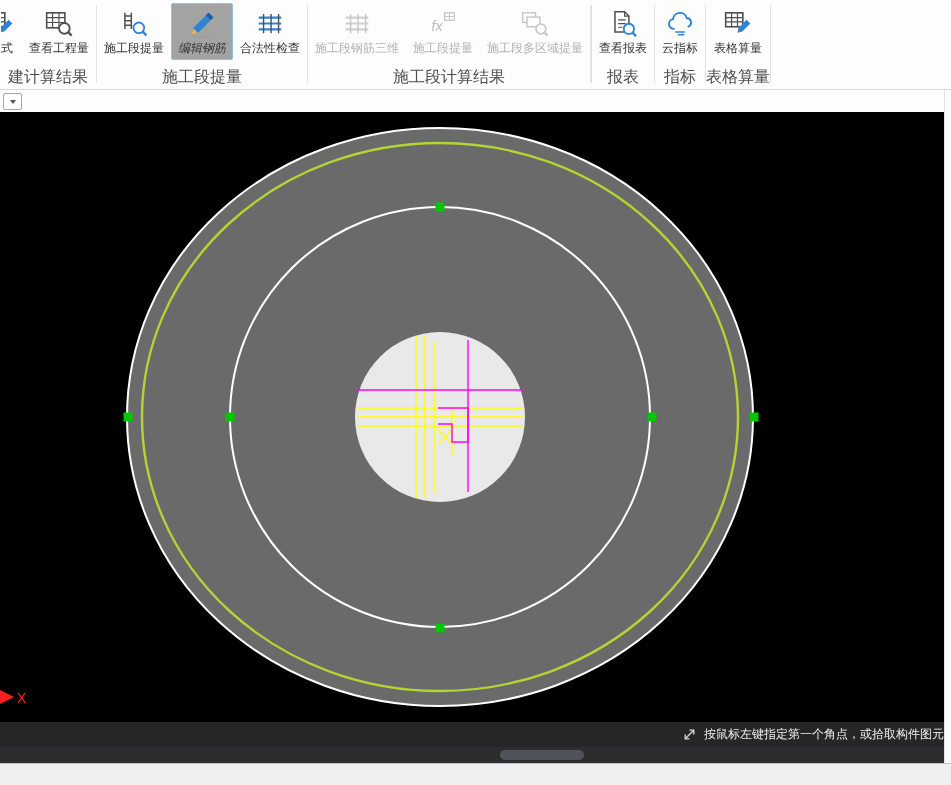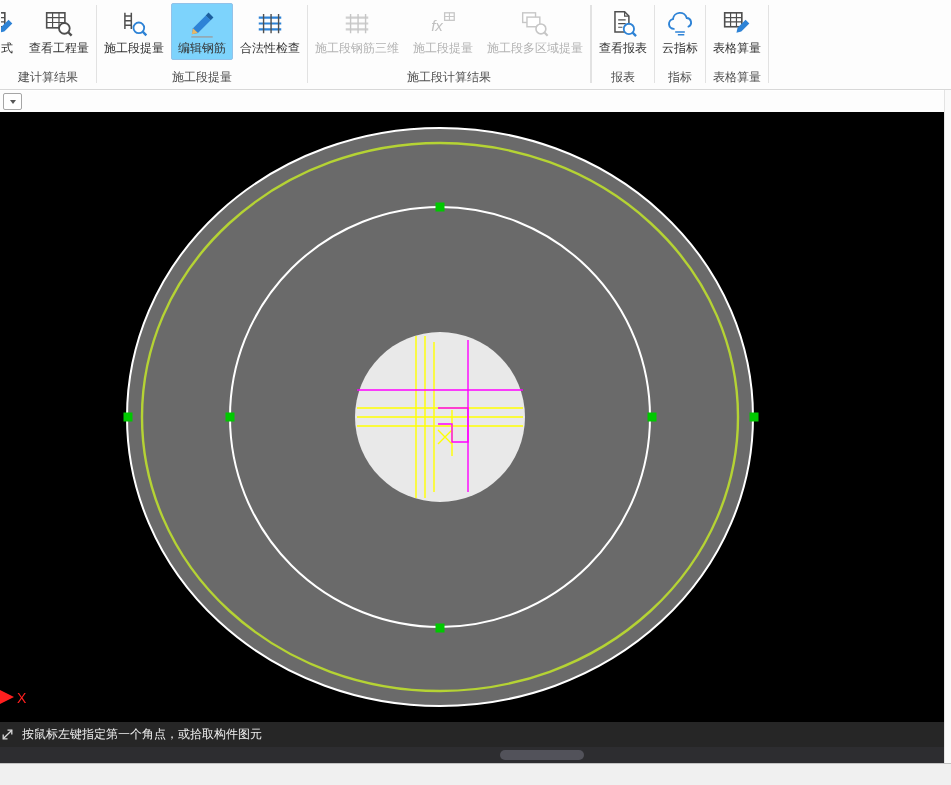"编辑钢筋" .rbtn.selected { background: #7dd3fc -> #a3a3a3; font-style: none -> italic }
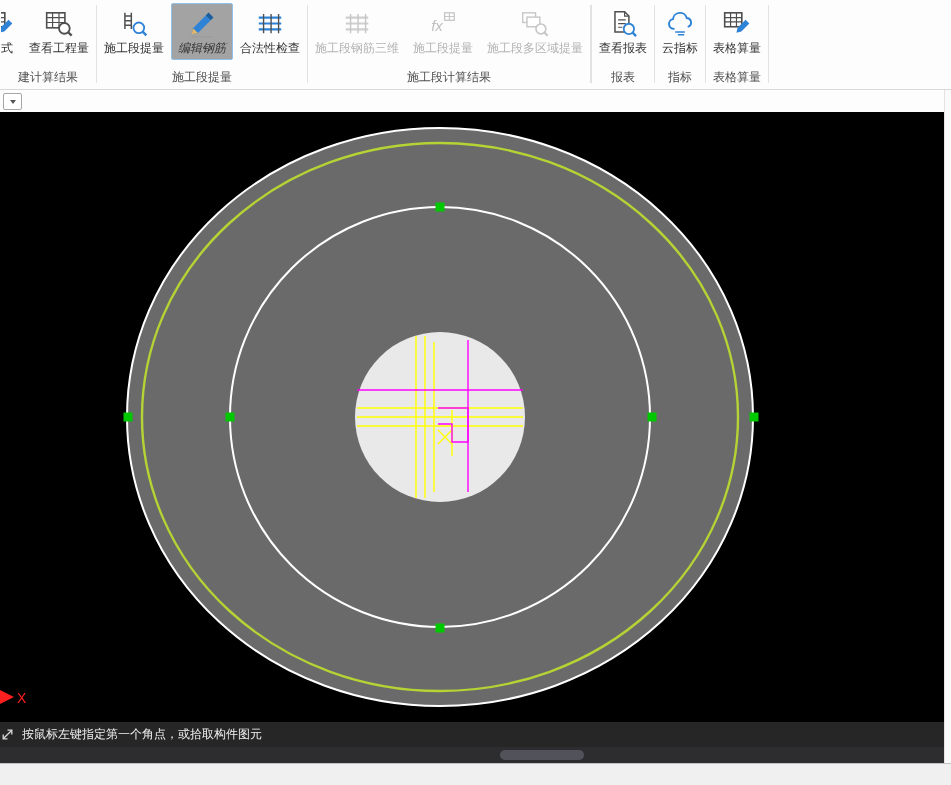"建计算结果" .glabel { font-size: 12px -> 16px }
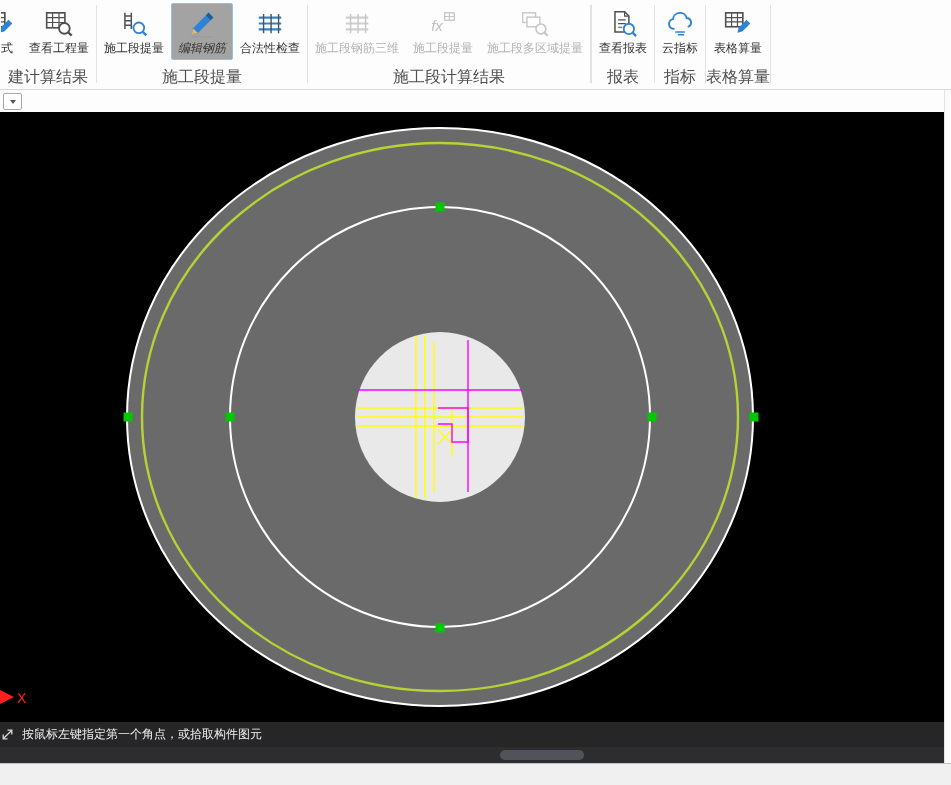"按鼠标左键指定第一个角点，或拾取构件图元" .msgbar { justify-content: flex-start -> flex-end }
